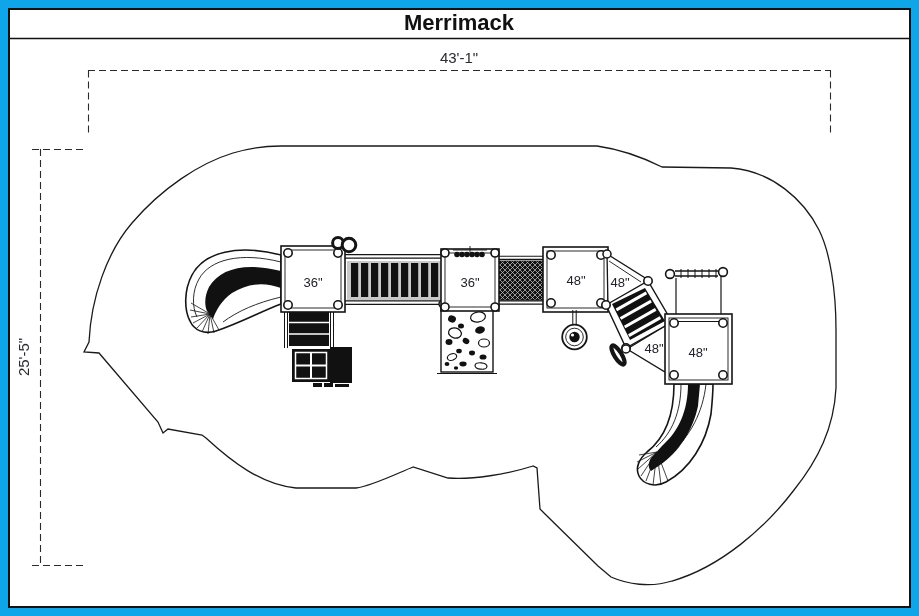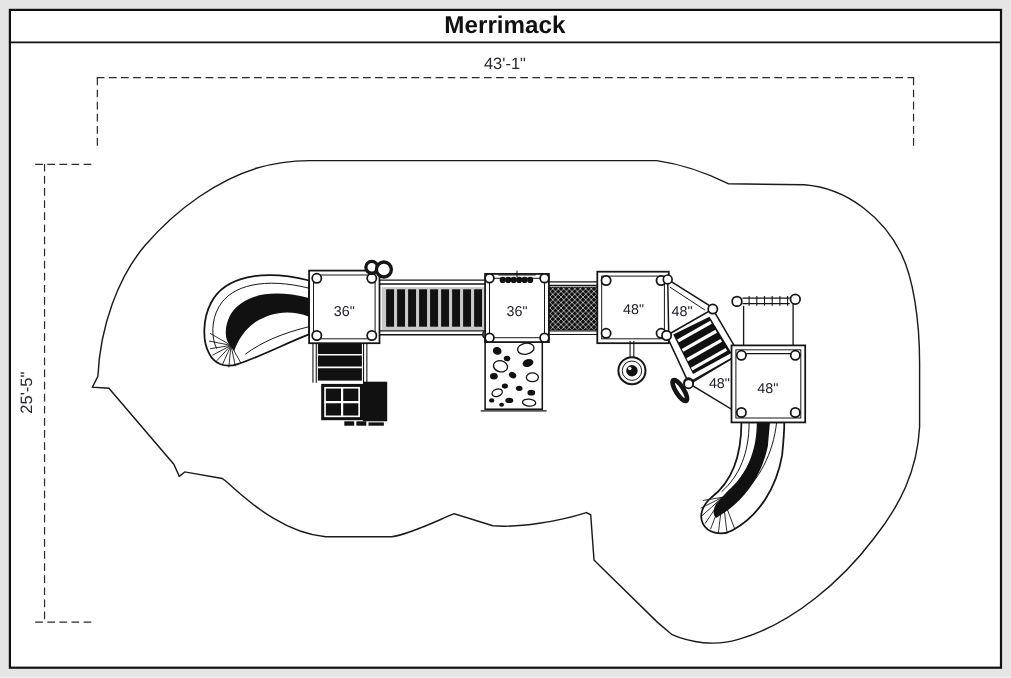"Merrimack" .stage { background: #e5e5e5 -> #0ea5e9 }
